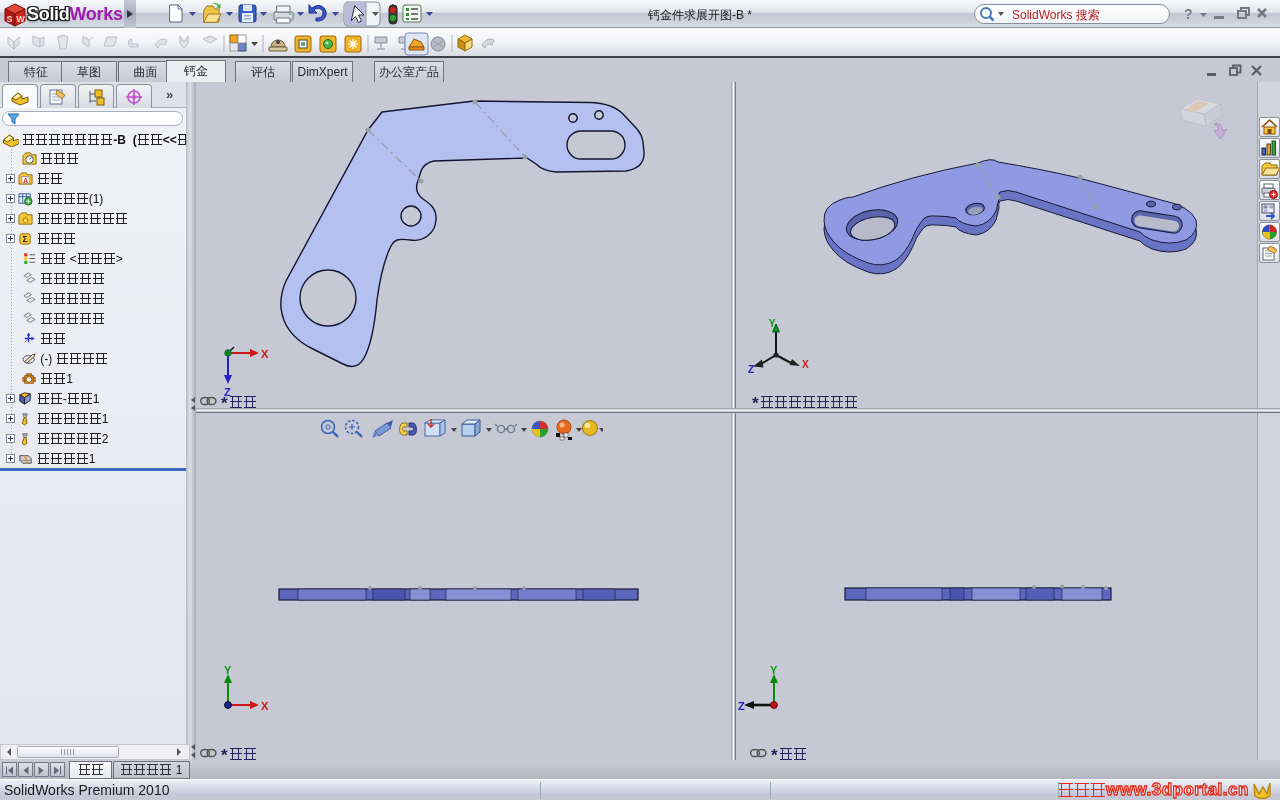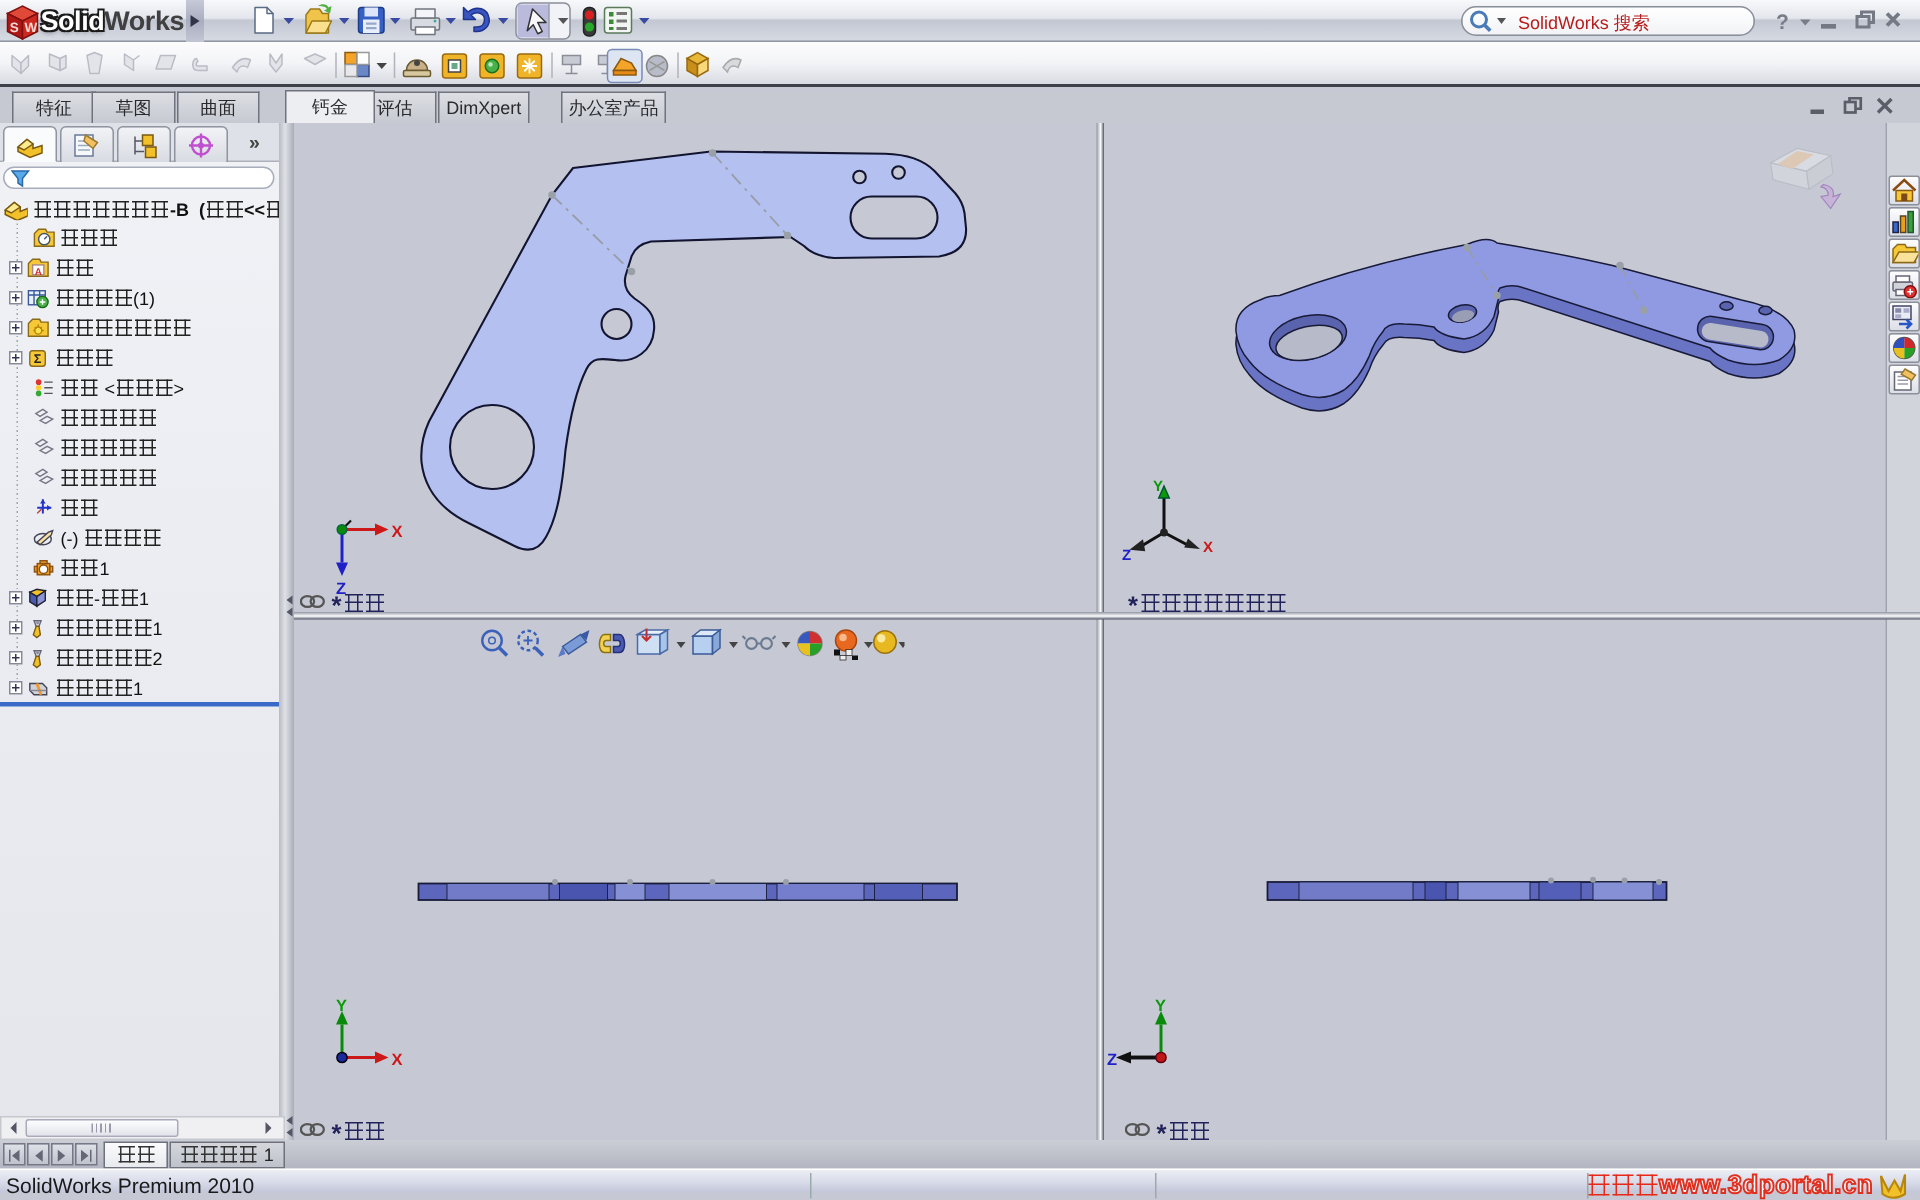"Works" span { color: #404040 -> #a21caf }
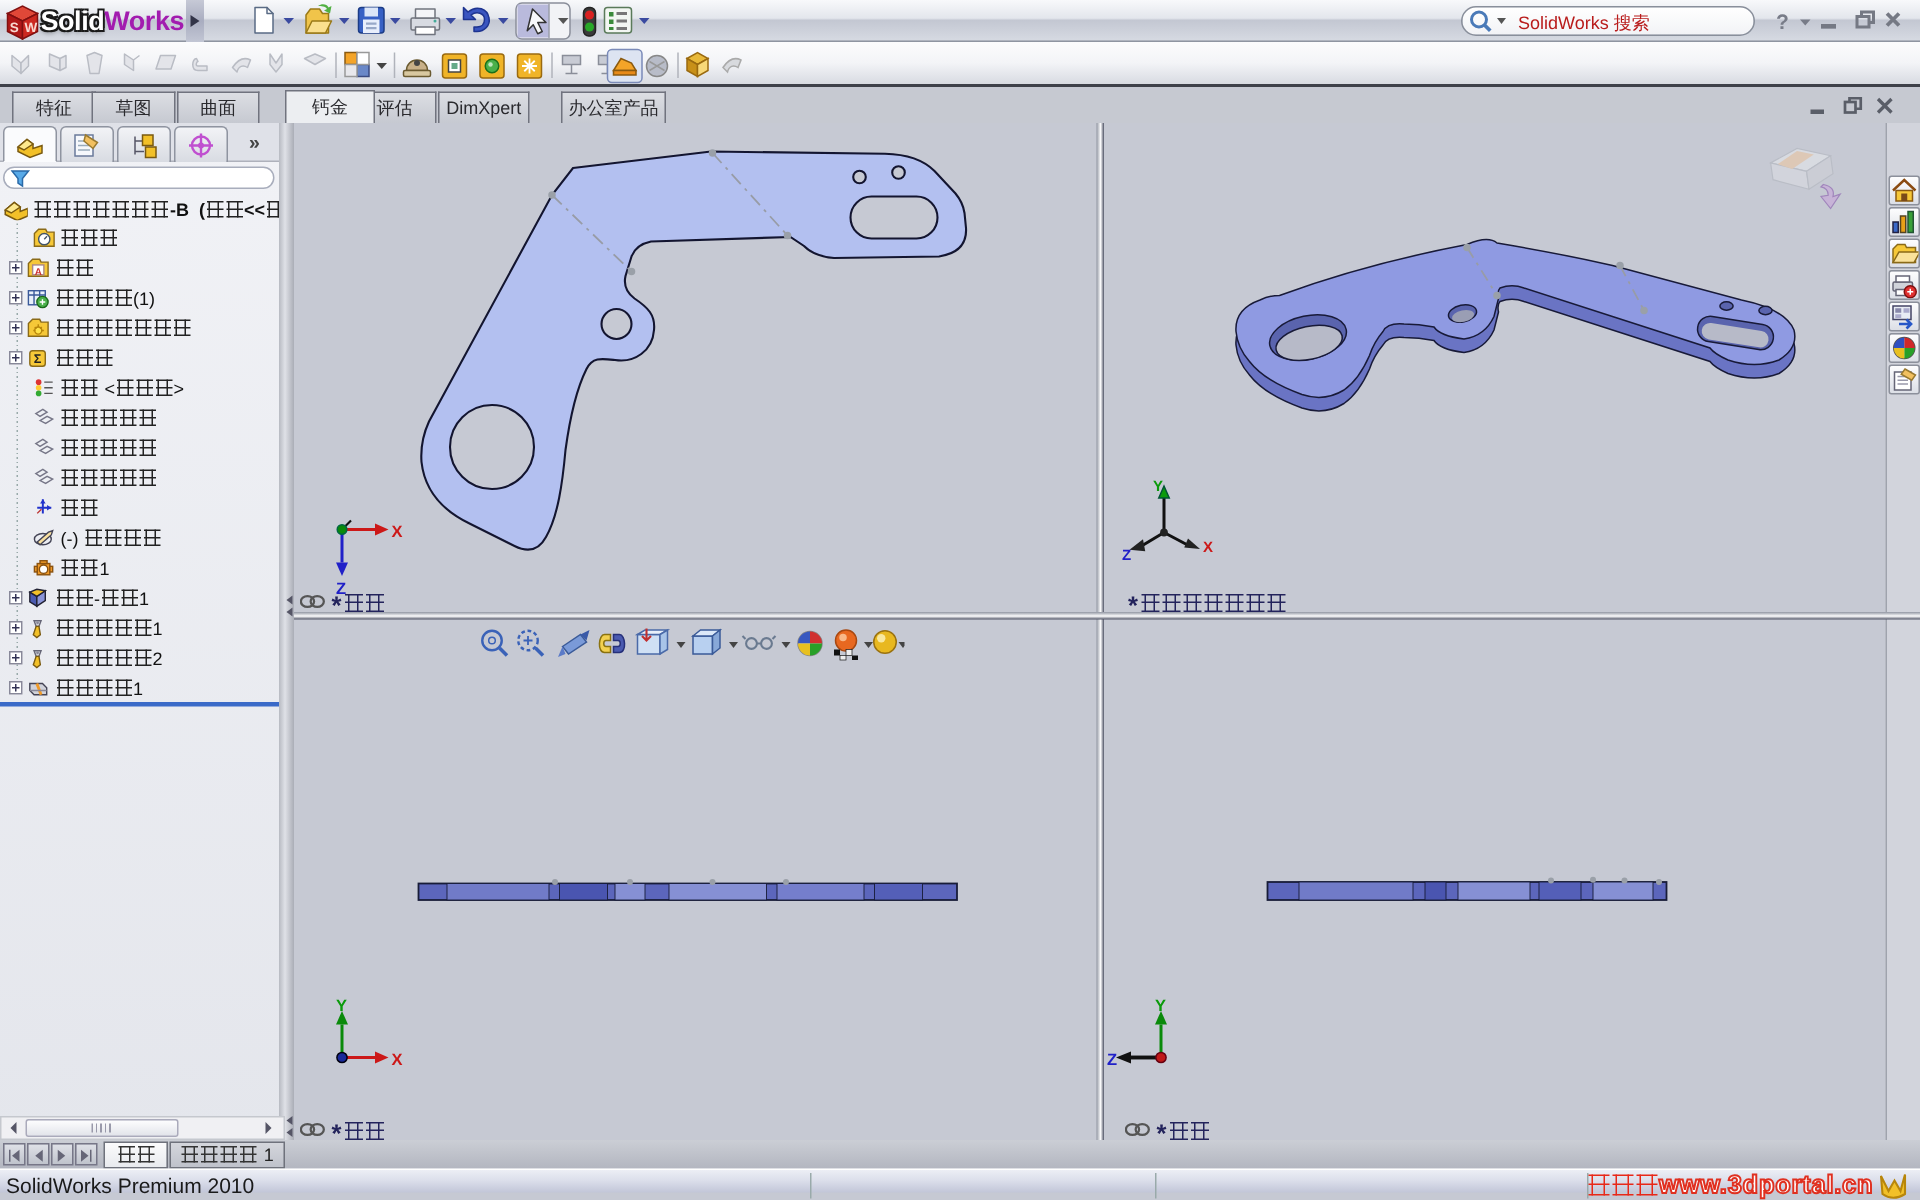"钙金件求展开图-B *" div.abs { html: none -> <div>钙金件求展开图-B *</div> }
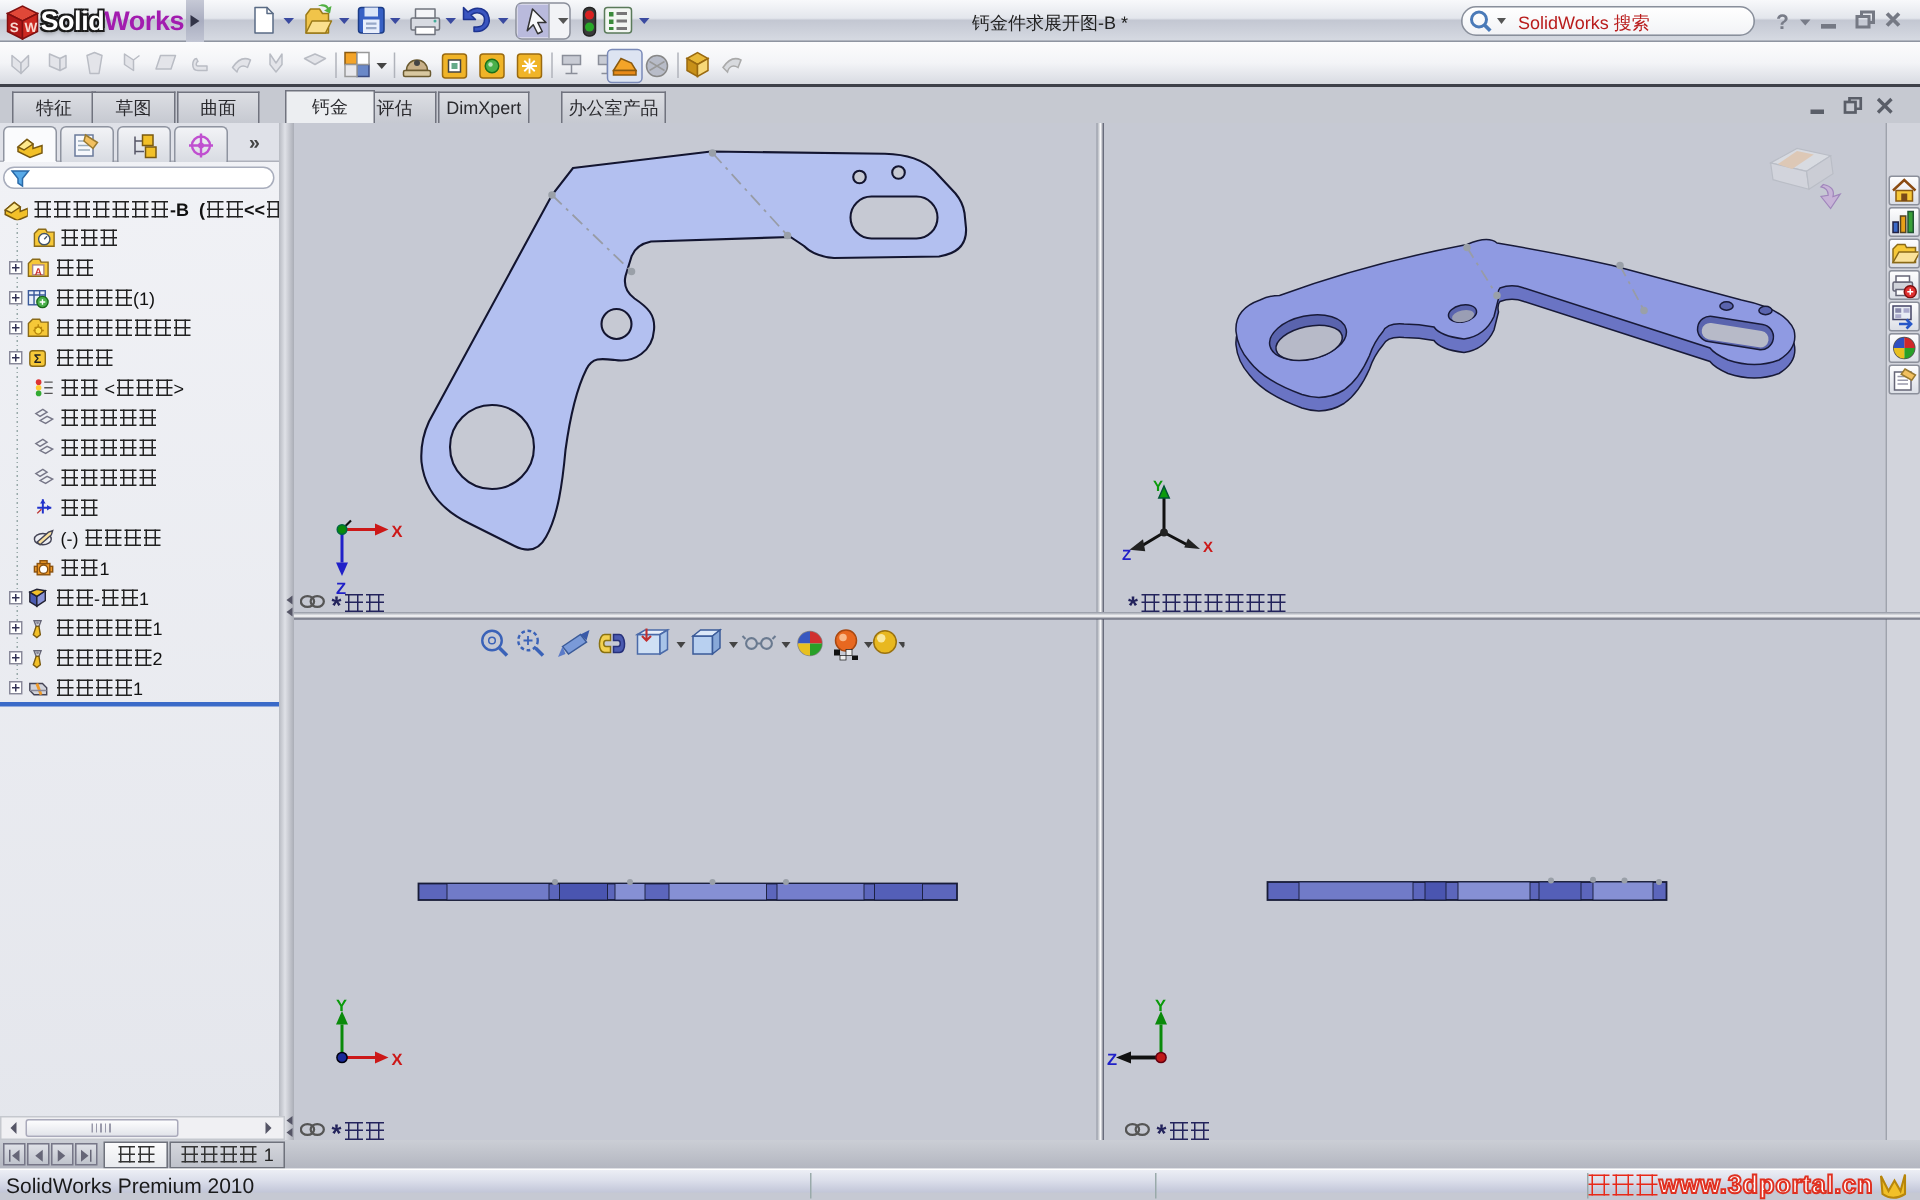"钙金" div.ctab { left: 190px -> 166px }
